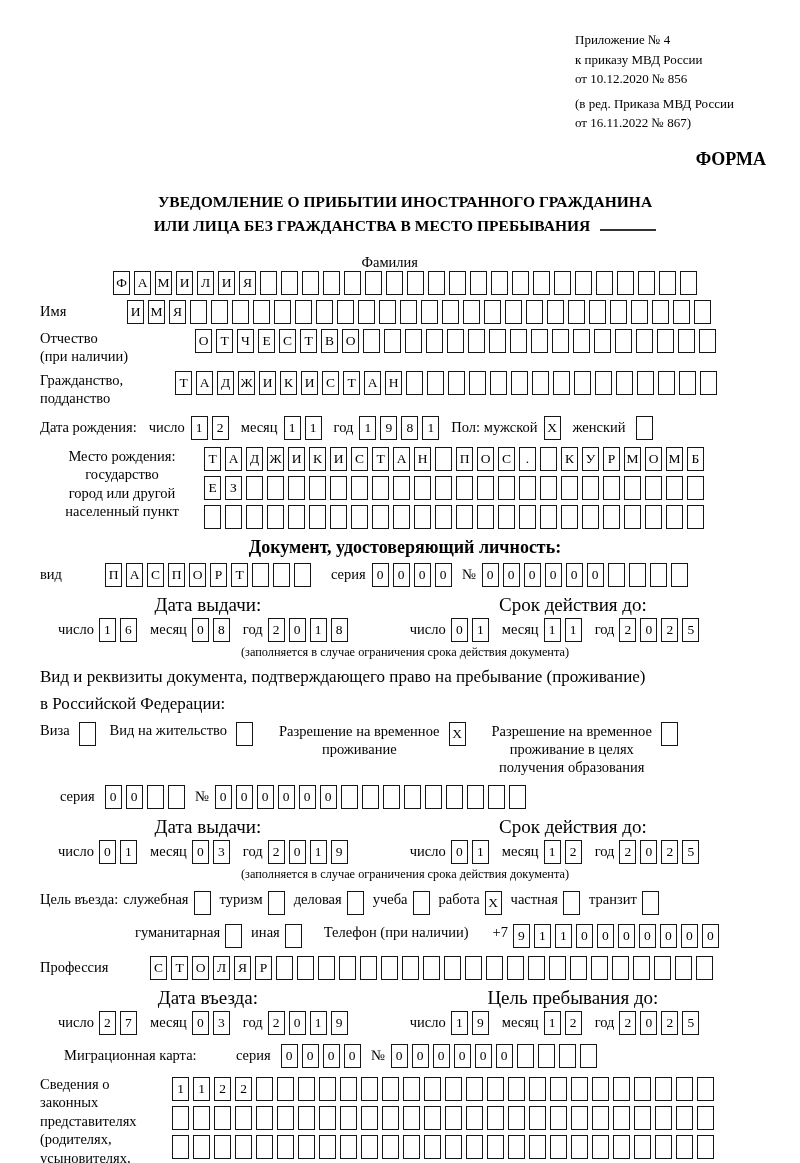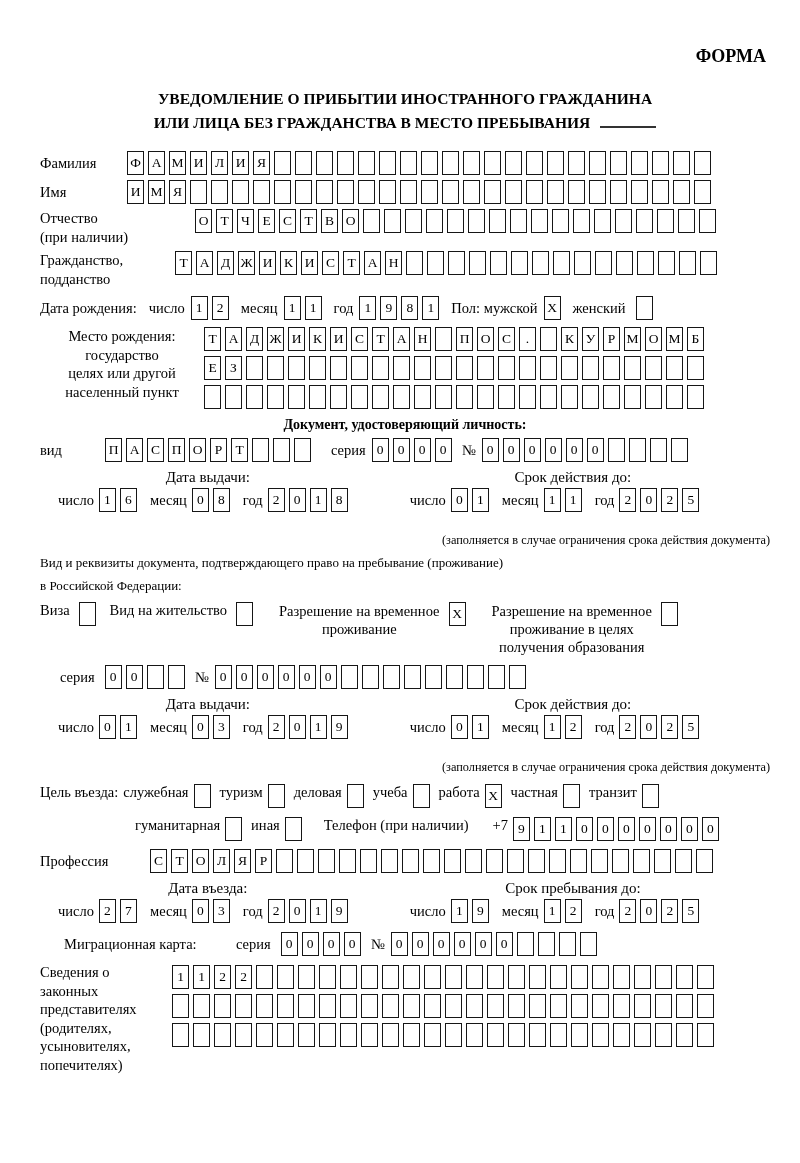"Приложение № 4" div.ref { html: none -> <div> <div>Приложение № 4</div> <div>к приказу МВД России</div> <div>от 10.12.2020 № 856</div> <div></div> <div>(в ред. Приказа МВД России</div> <div>от 16.11.2022 № 867)</div> </div> }
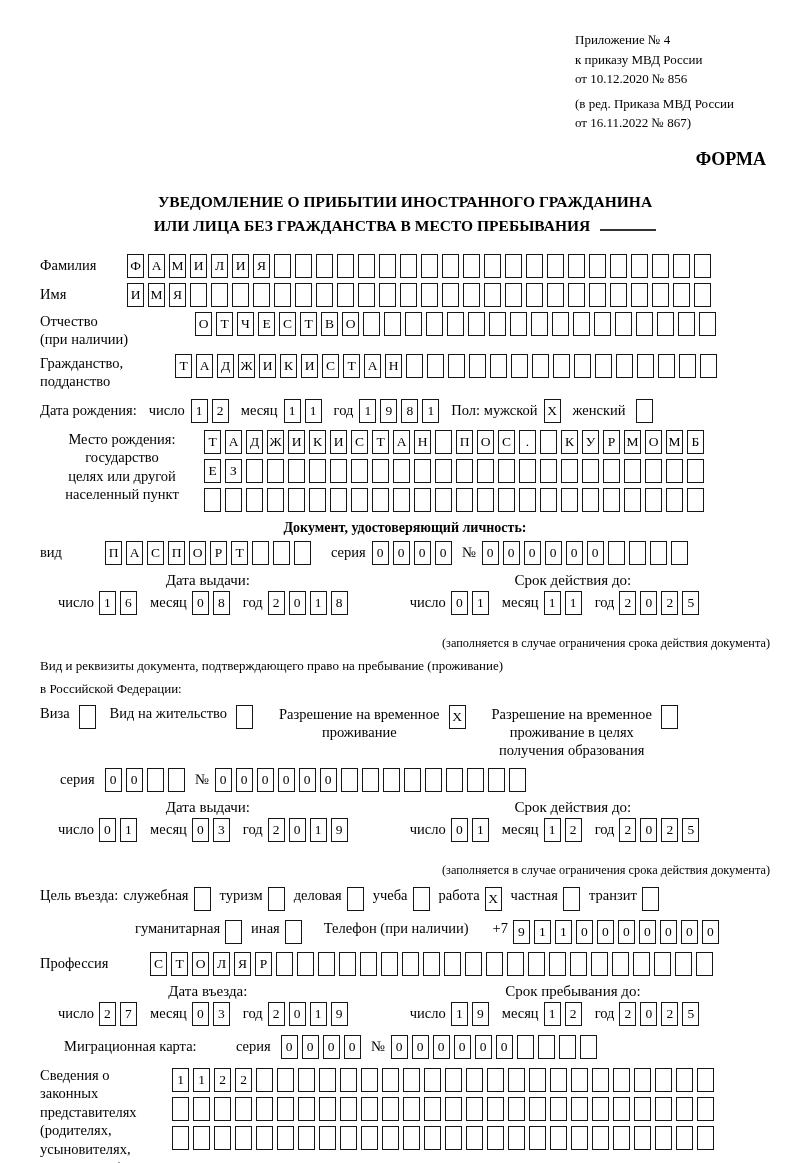"Фамилия" div.row { flex-direction: none -> column }
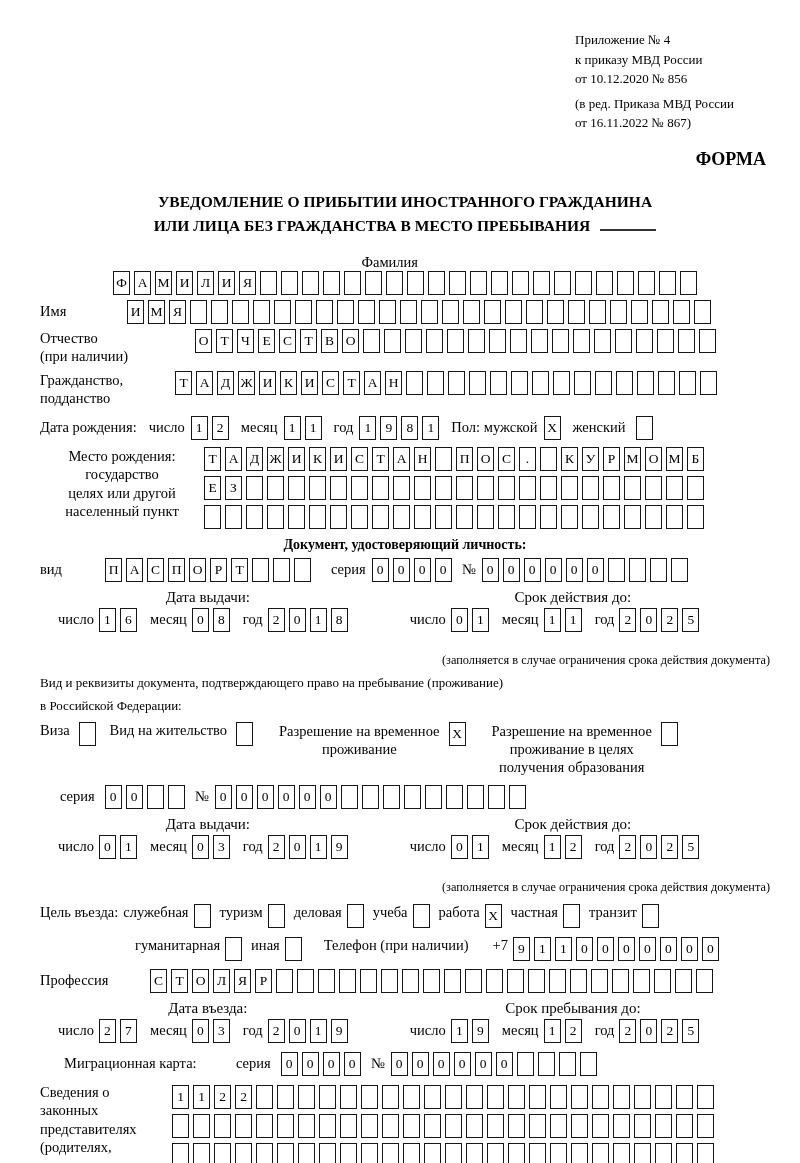"целях или другой" div { text: целях -> город }
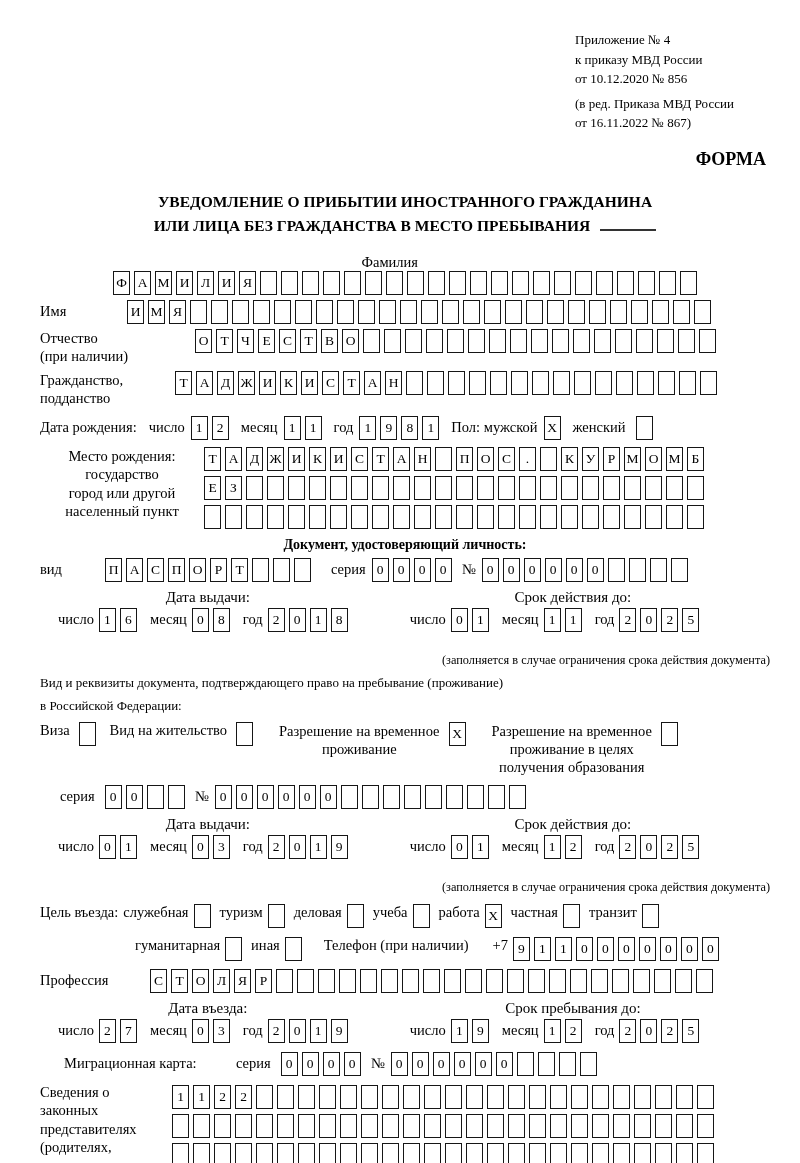"Документ, удостоверяющий личность:" .doc-header { font-size: 14px -> 18px }
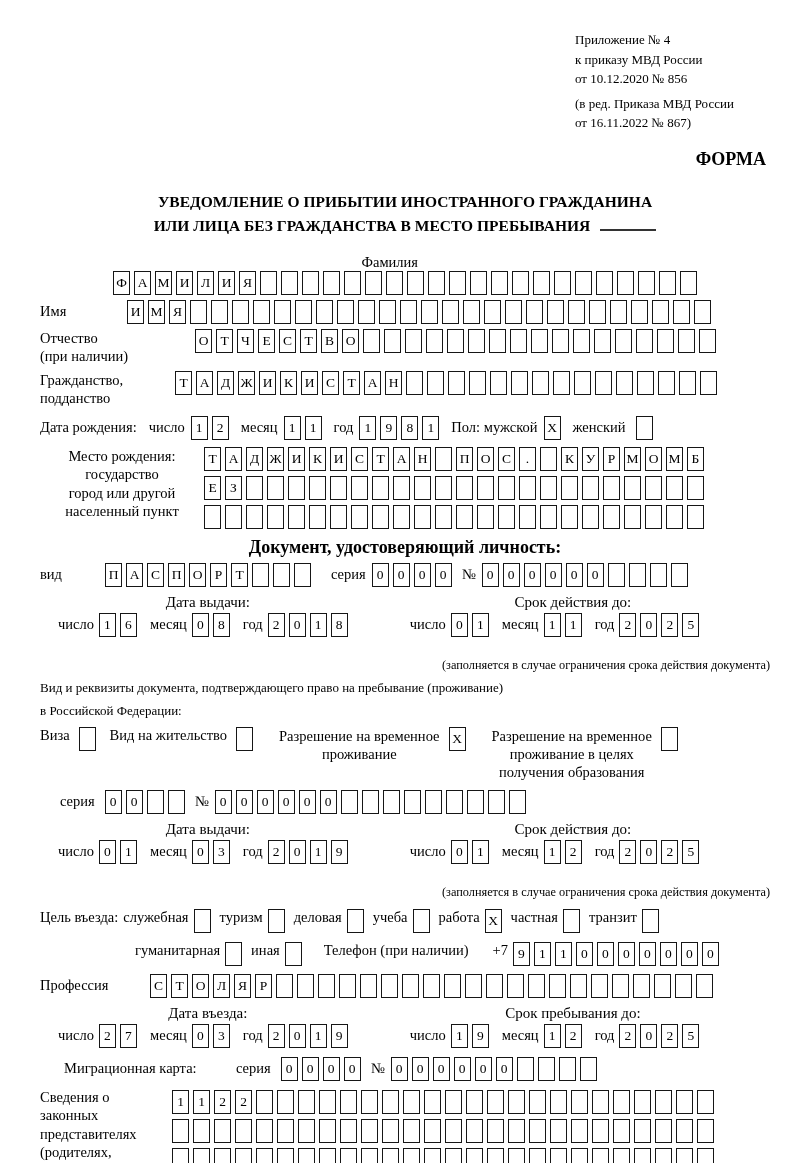"Дата выдачи:" .dates-head { font-size: 15px -> 19px }
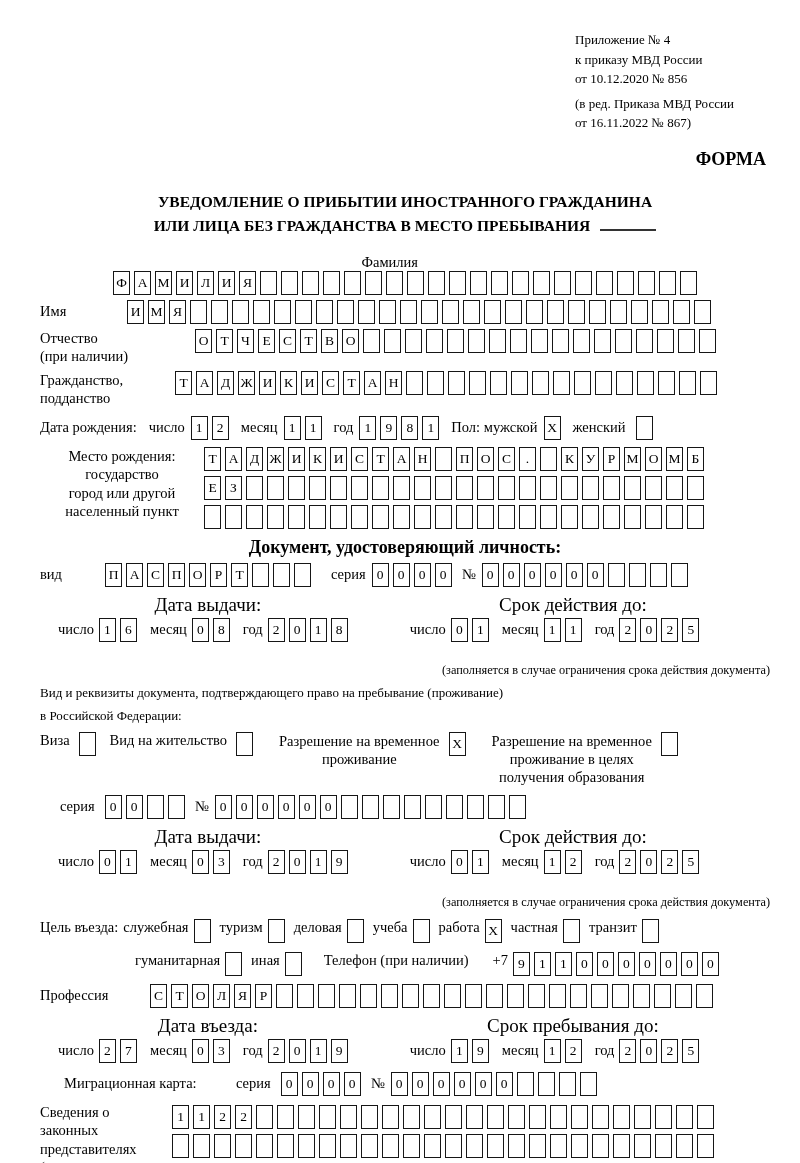"(заполняется в случае ограничения срока" .note-right { margin-top: 21px -> 3px; text-align: right -> center }
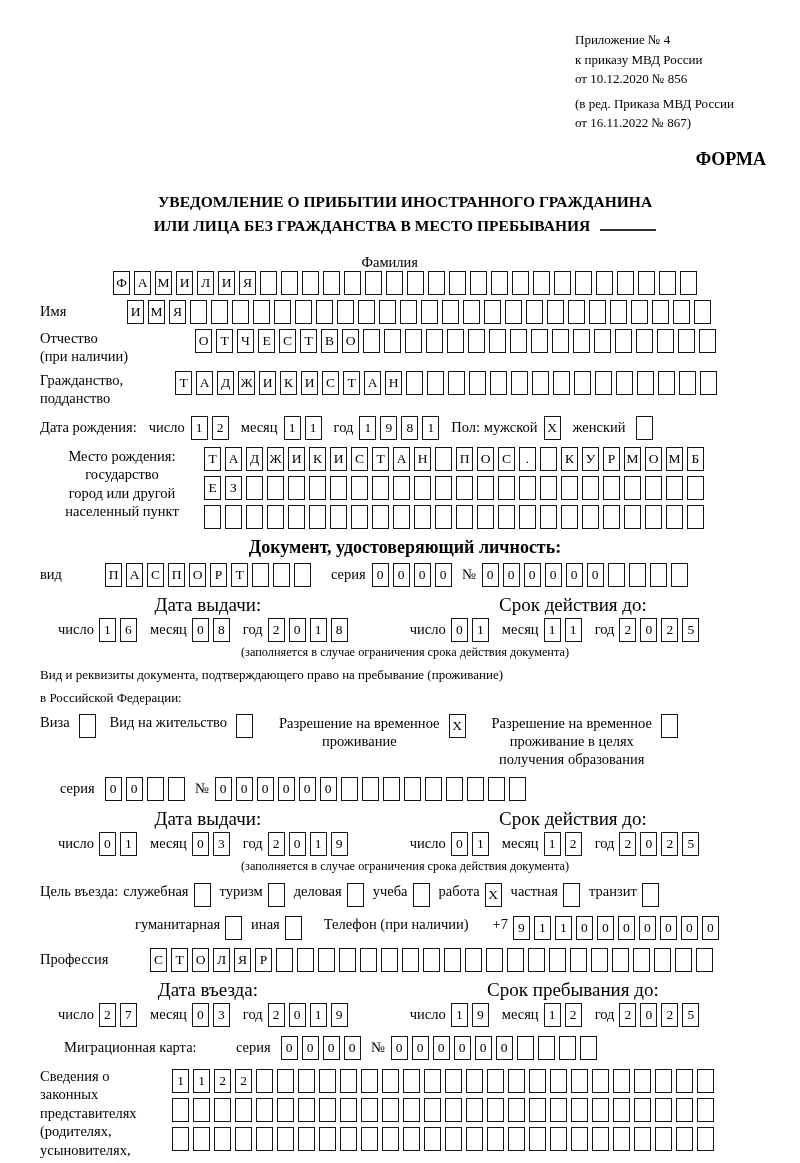"Вид и реквизиты документа," .text-line { font-size: 13px -> 17px }
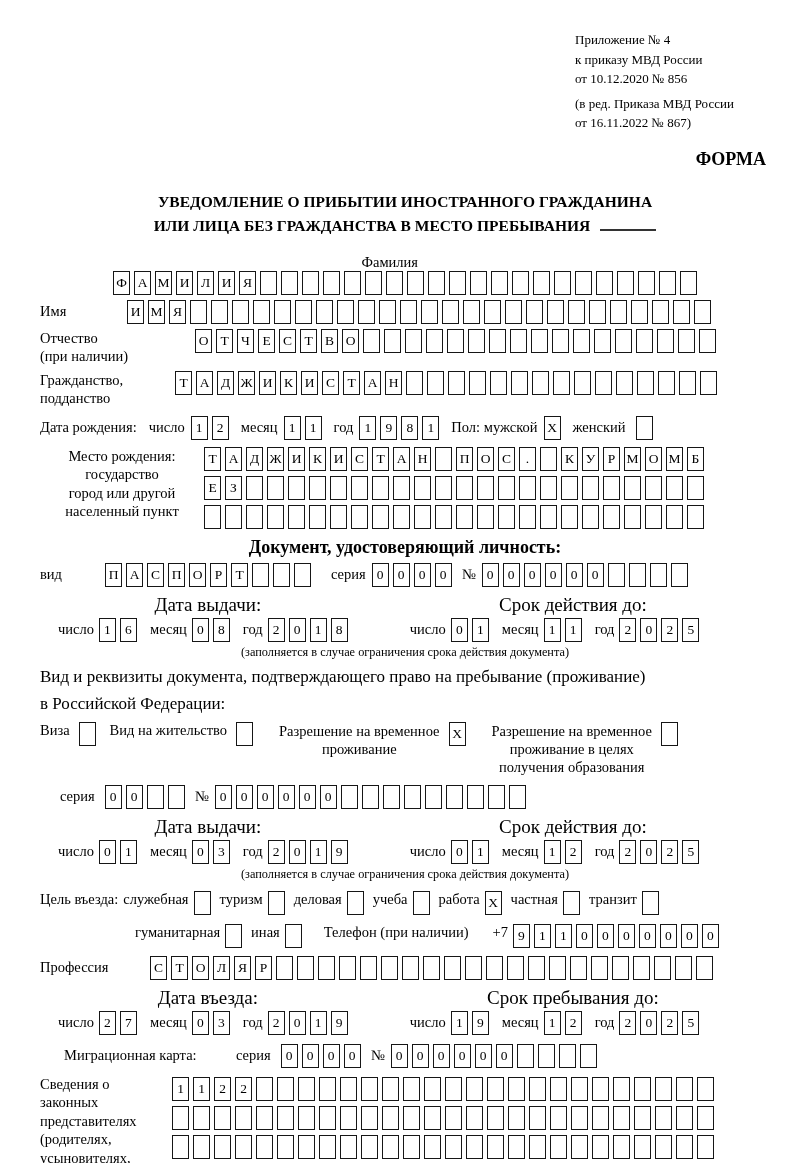"Срок пребывания до:" div.h2 { text: Срок -> Цель }
